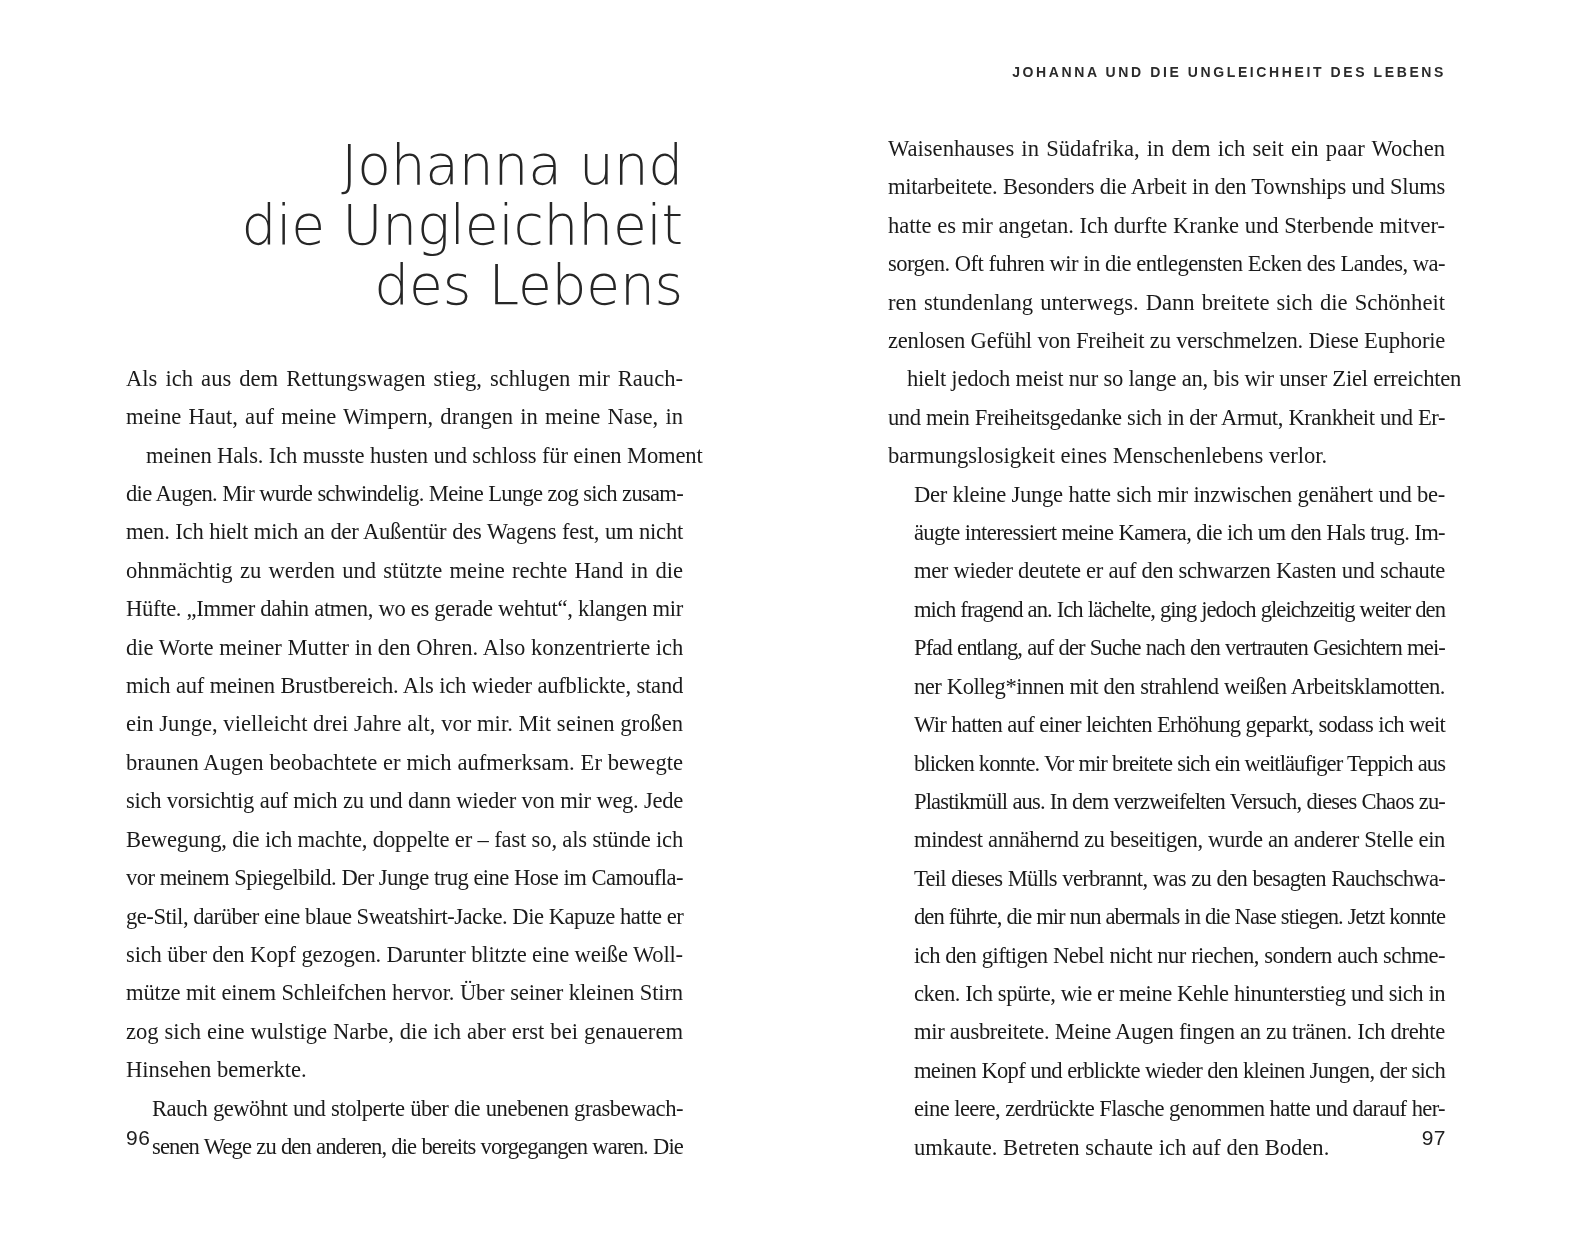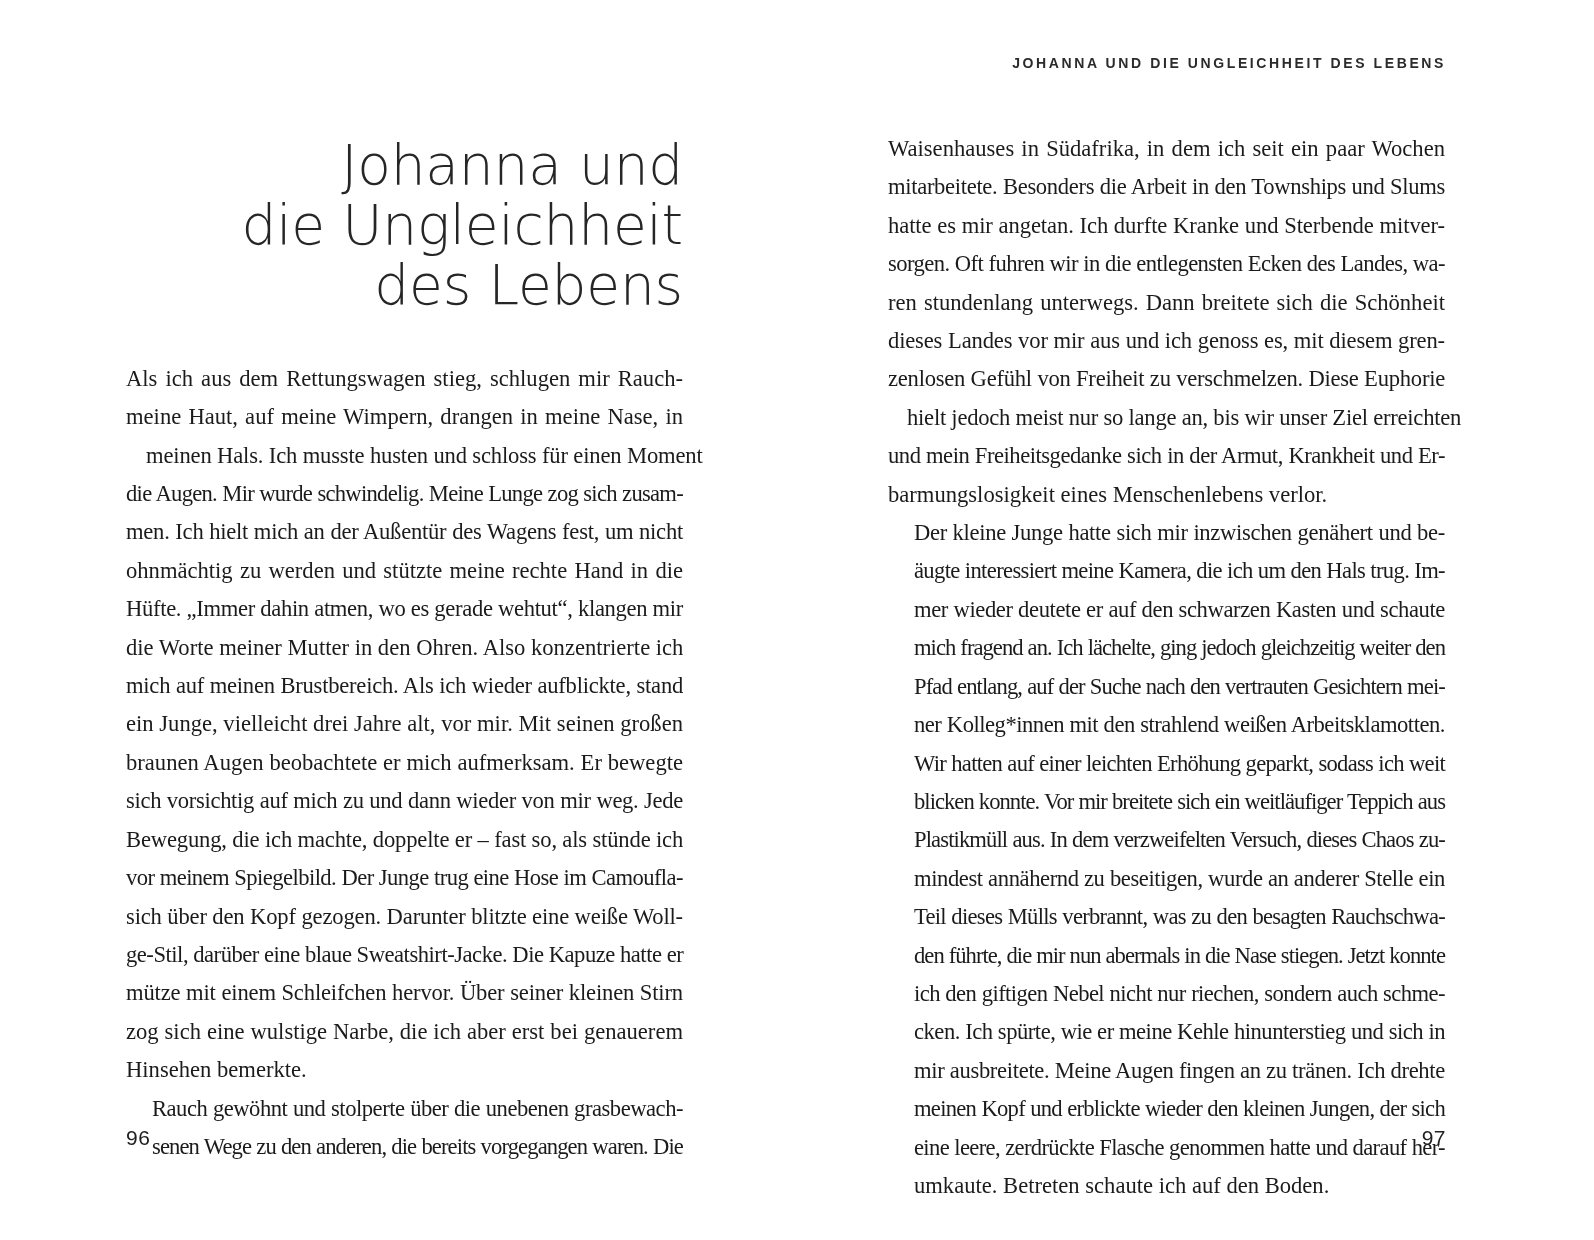"JOHANNA UND DIE UNGLEICHHEIT DES" .running-head { top: 55px -> 64px }
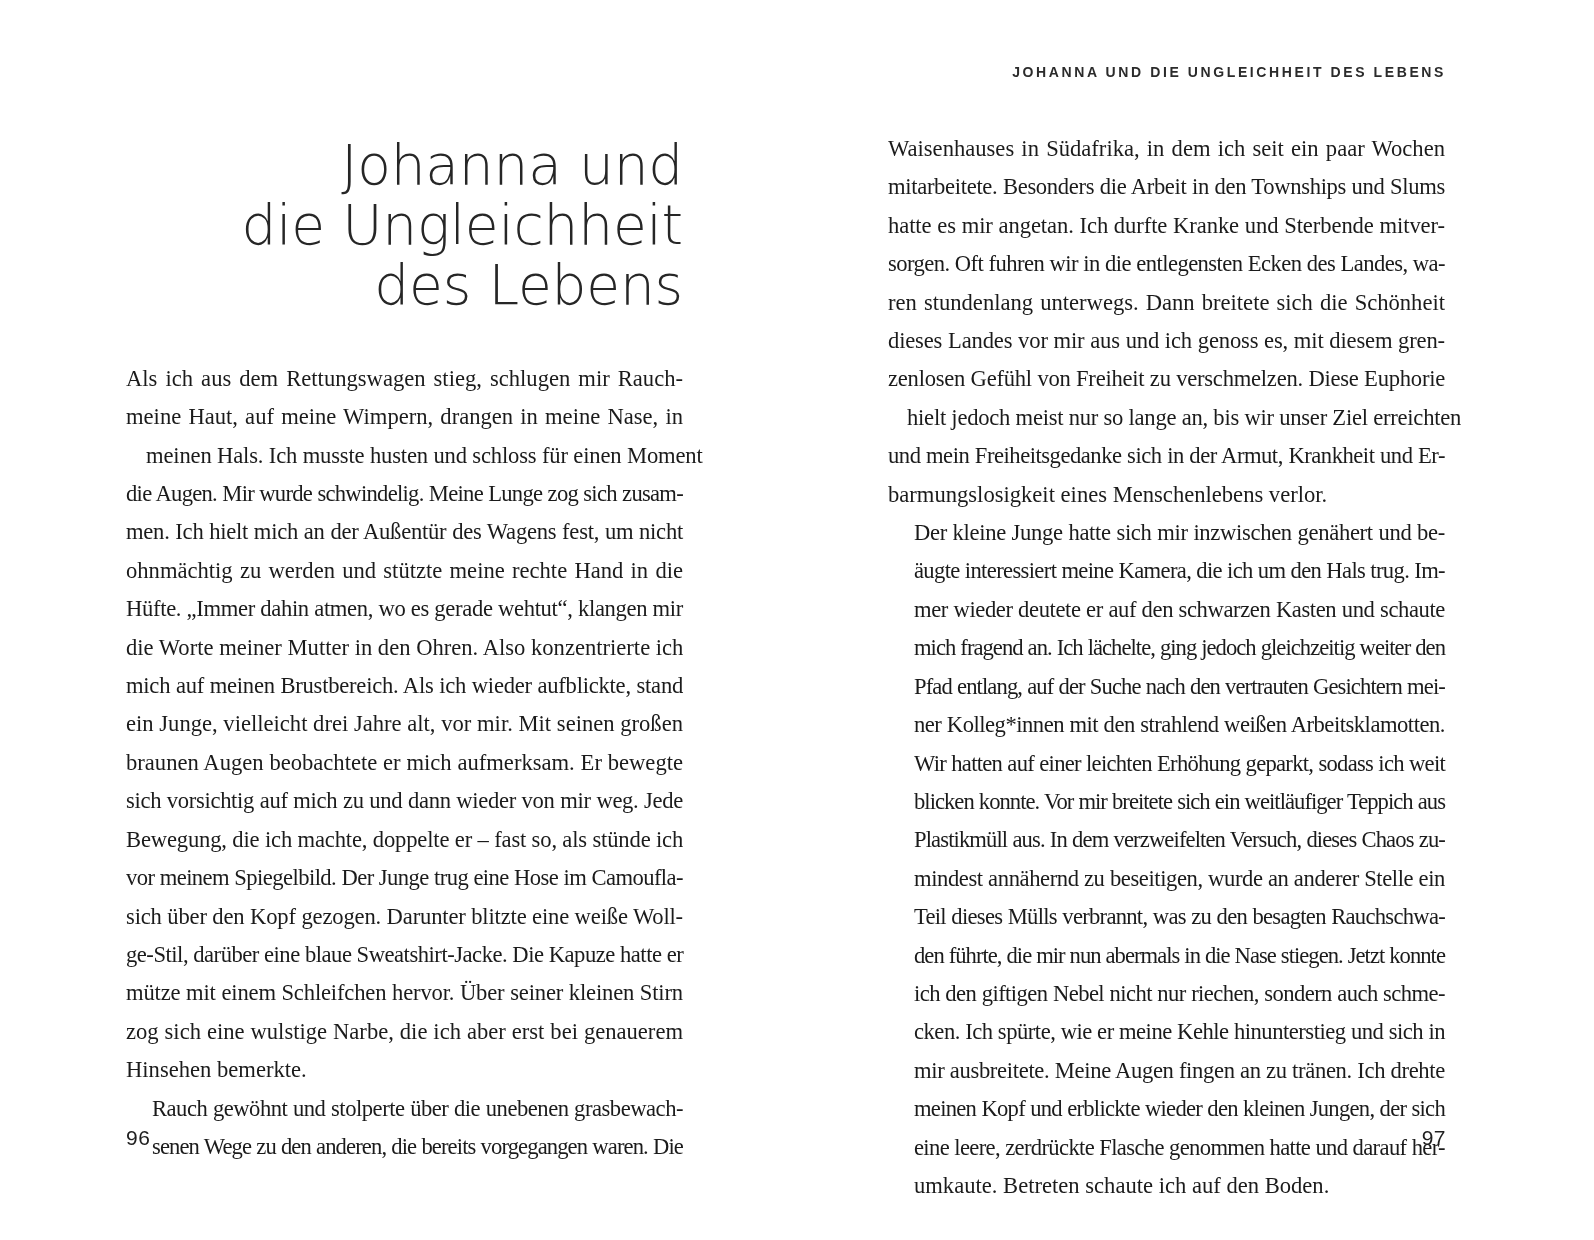"dieses Landes vor mir aus" span.ln { html: <span>dieses Landes vor mir aus und ich genoss es, mit diesem gren-</span> -> none }
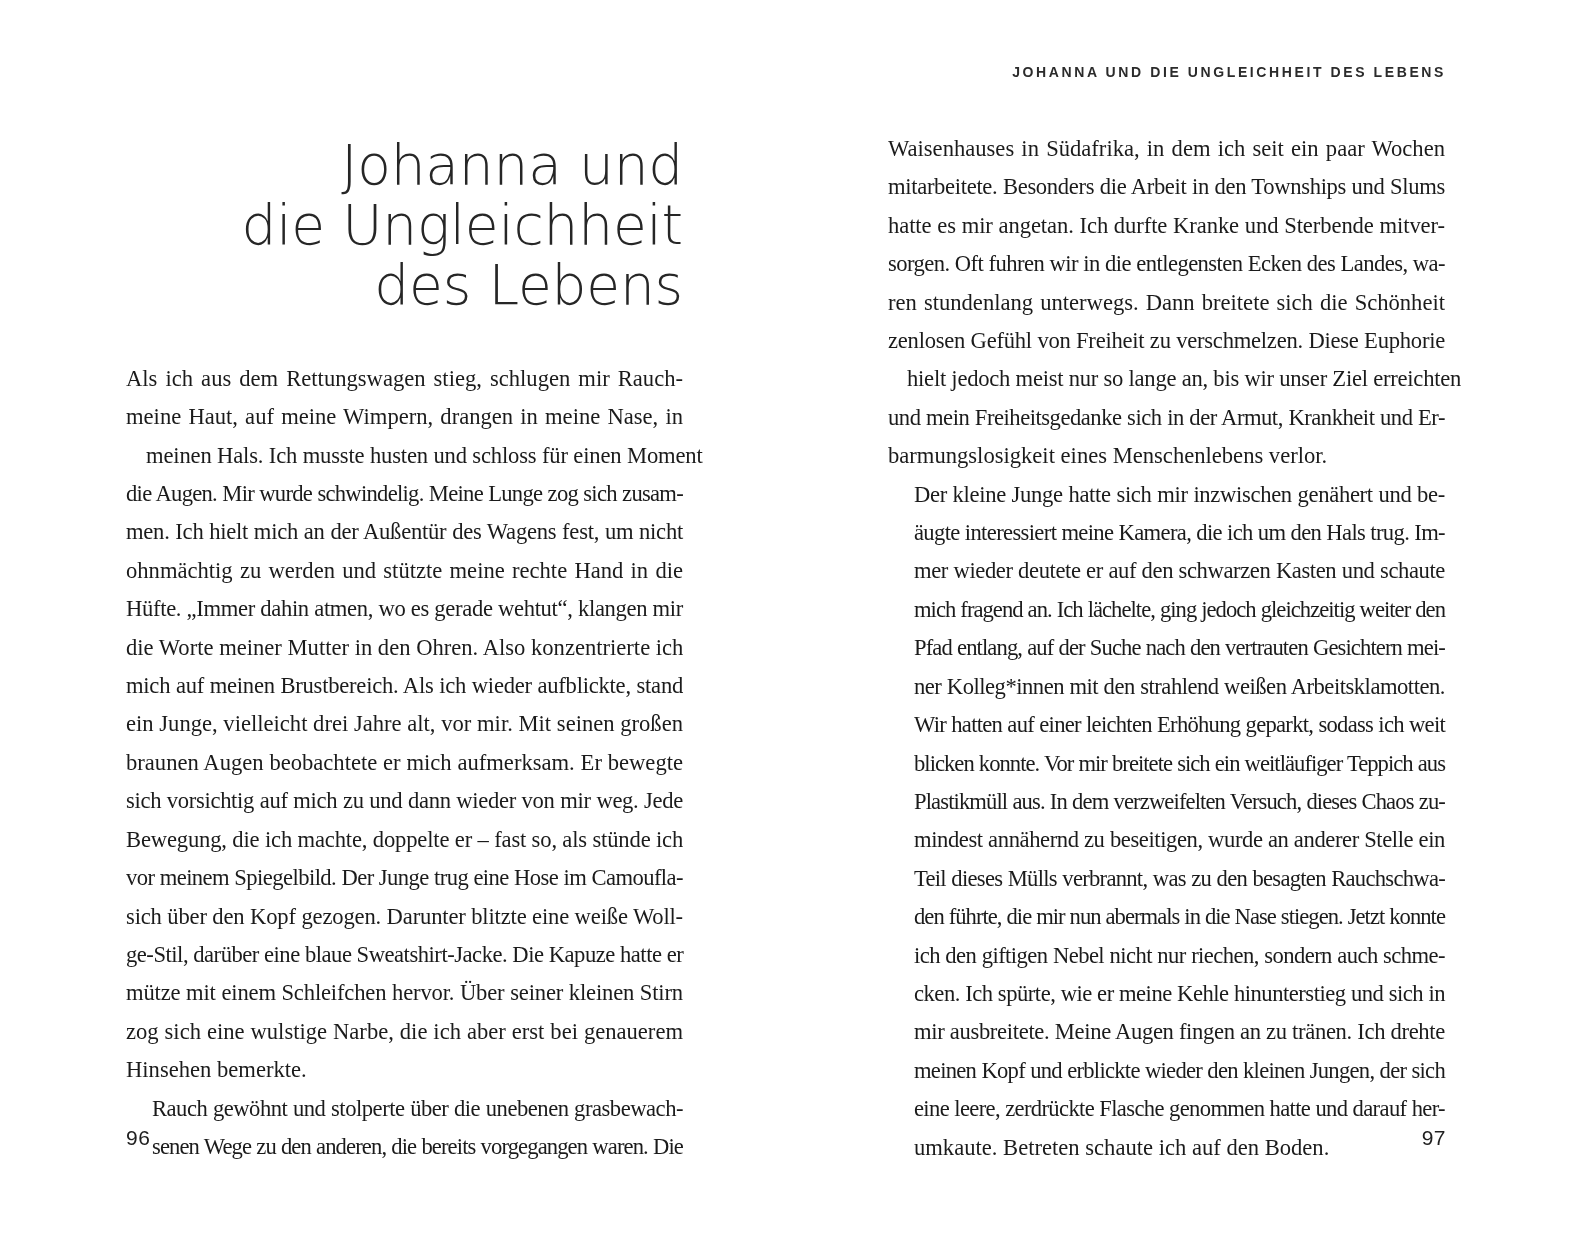"sich über den Kopf gezogen." span.ln { order: before "ge-Stil, darüber eine blaue" -> after "ge-Stil, darüber eine blaue" }
